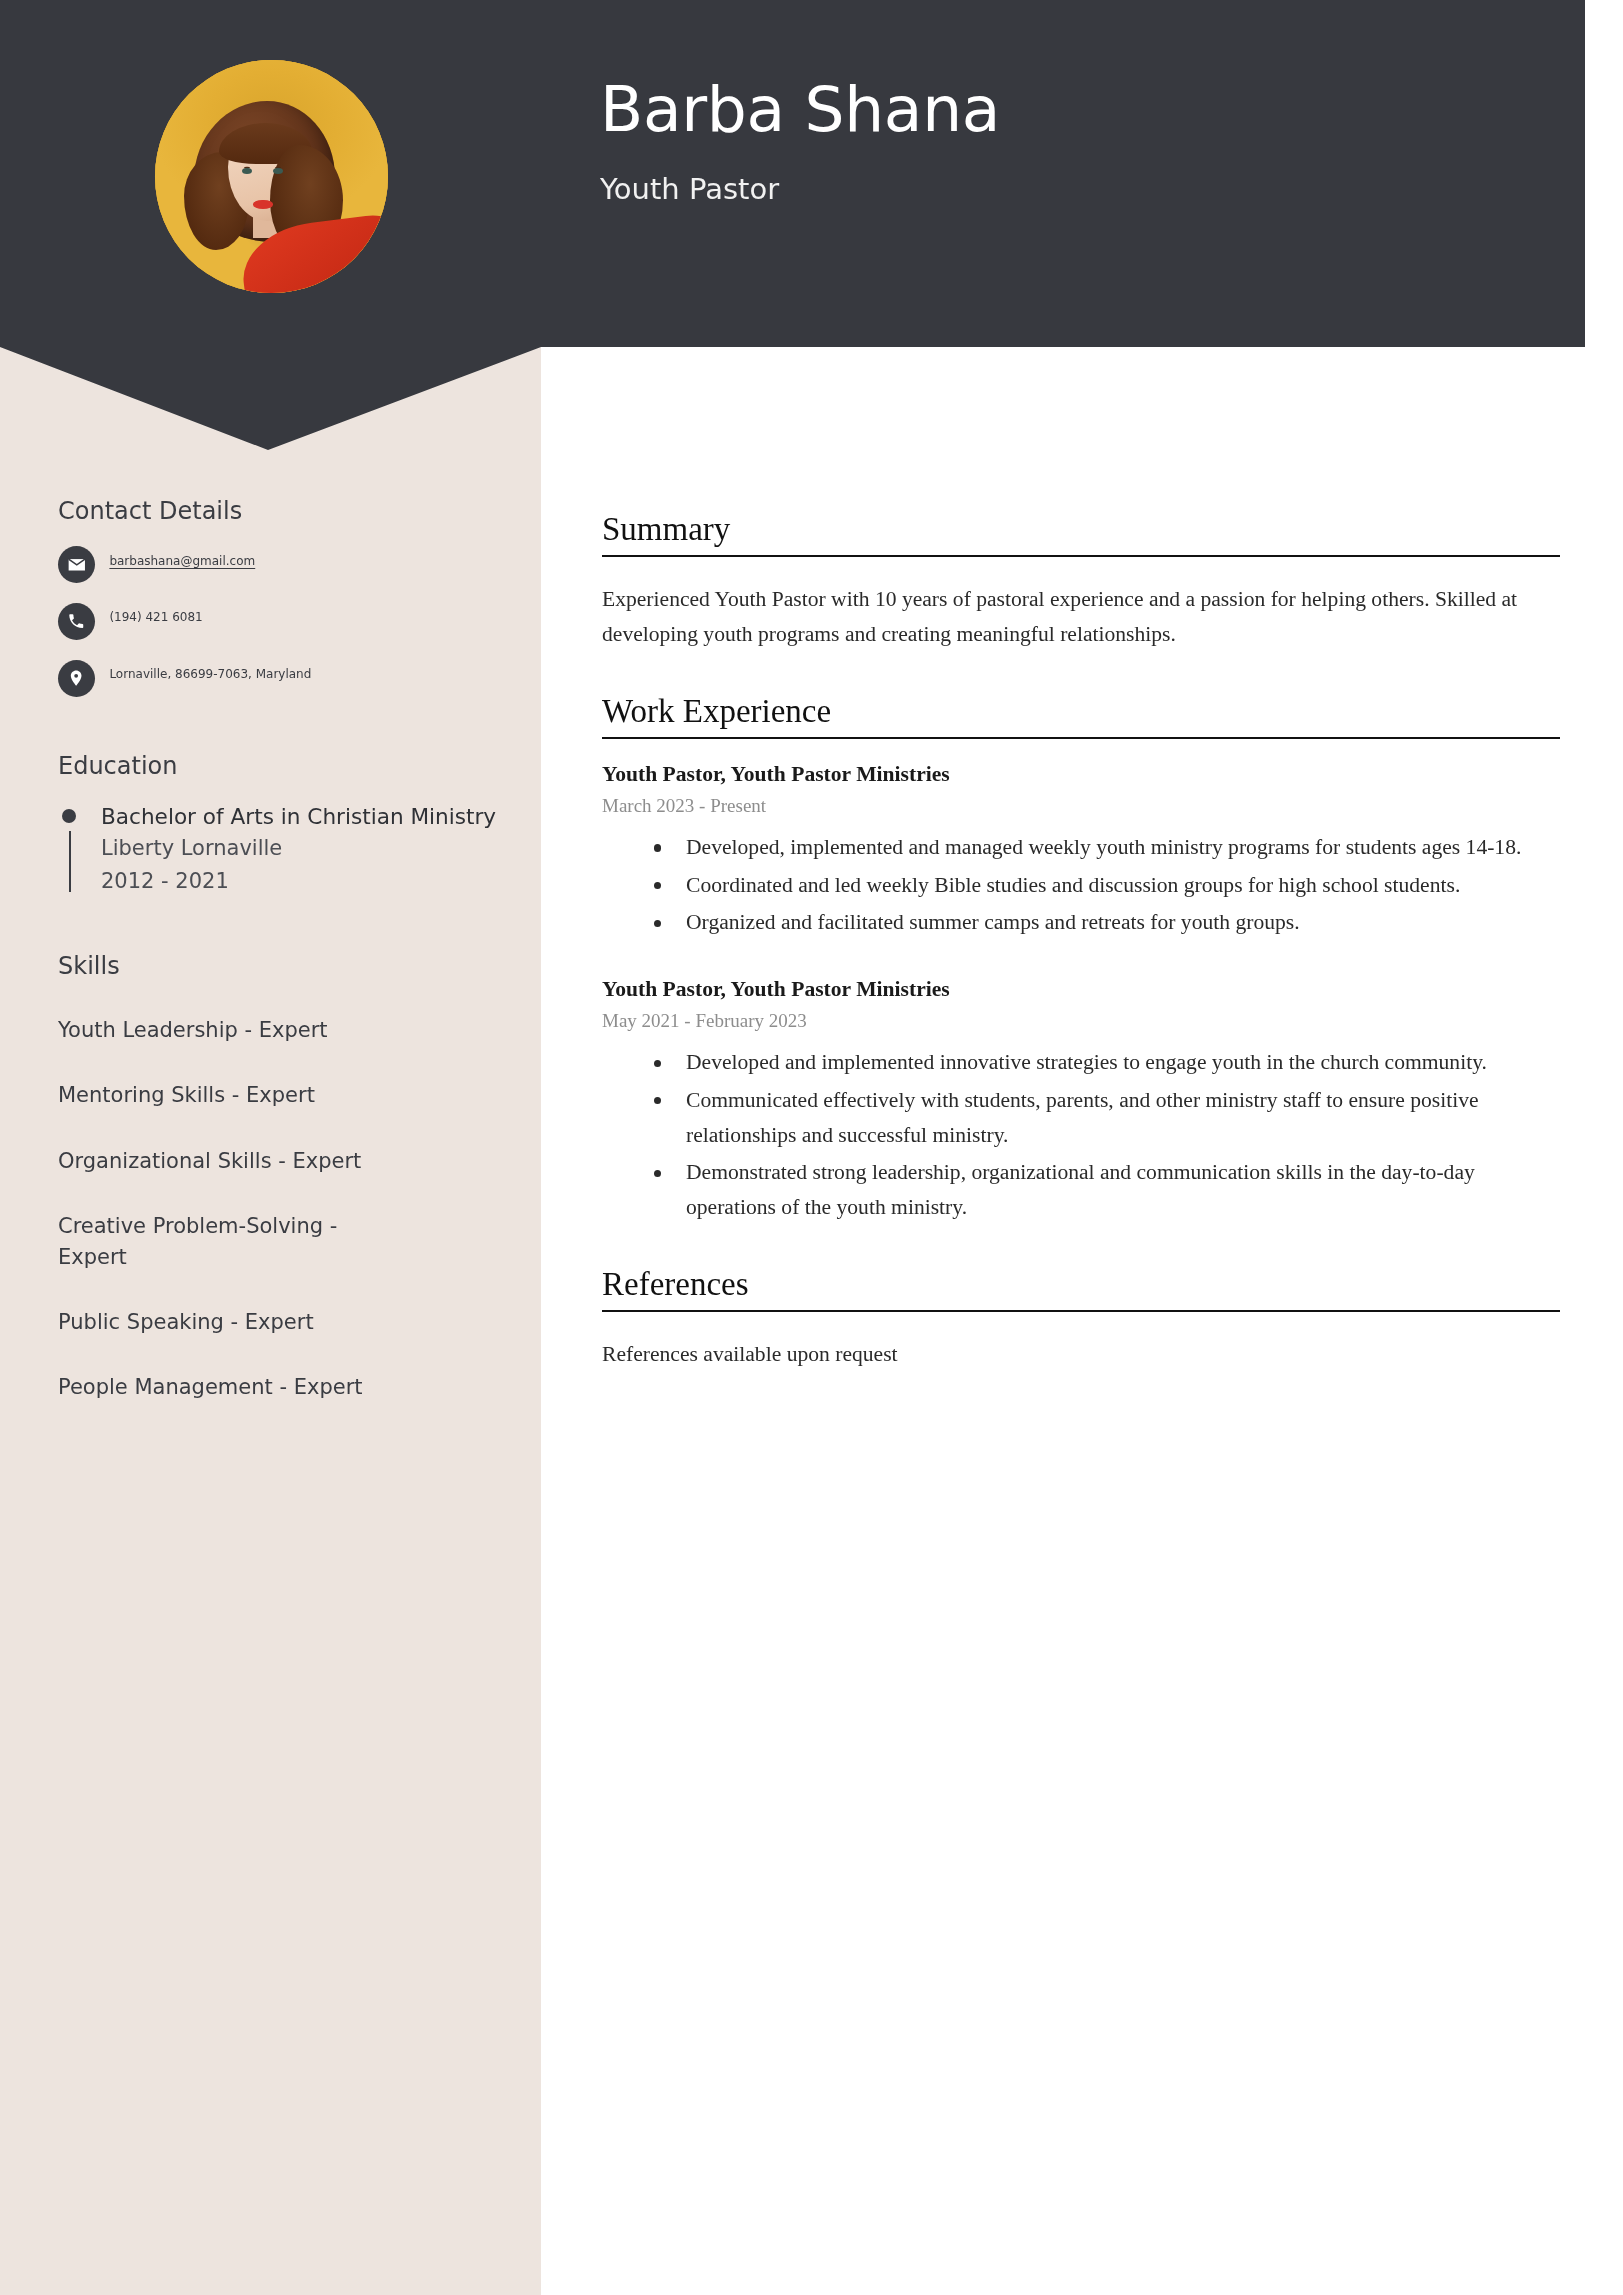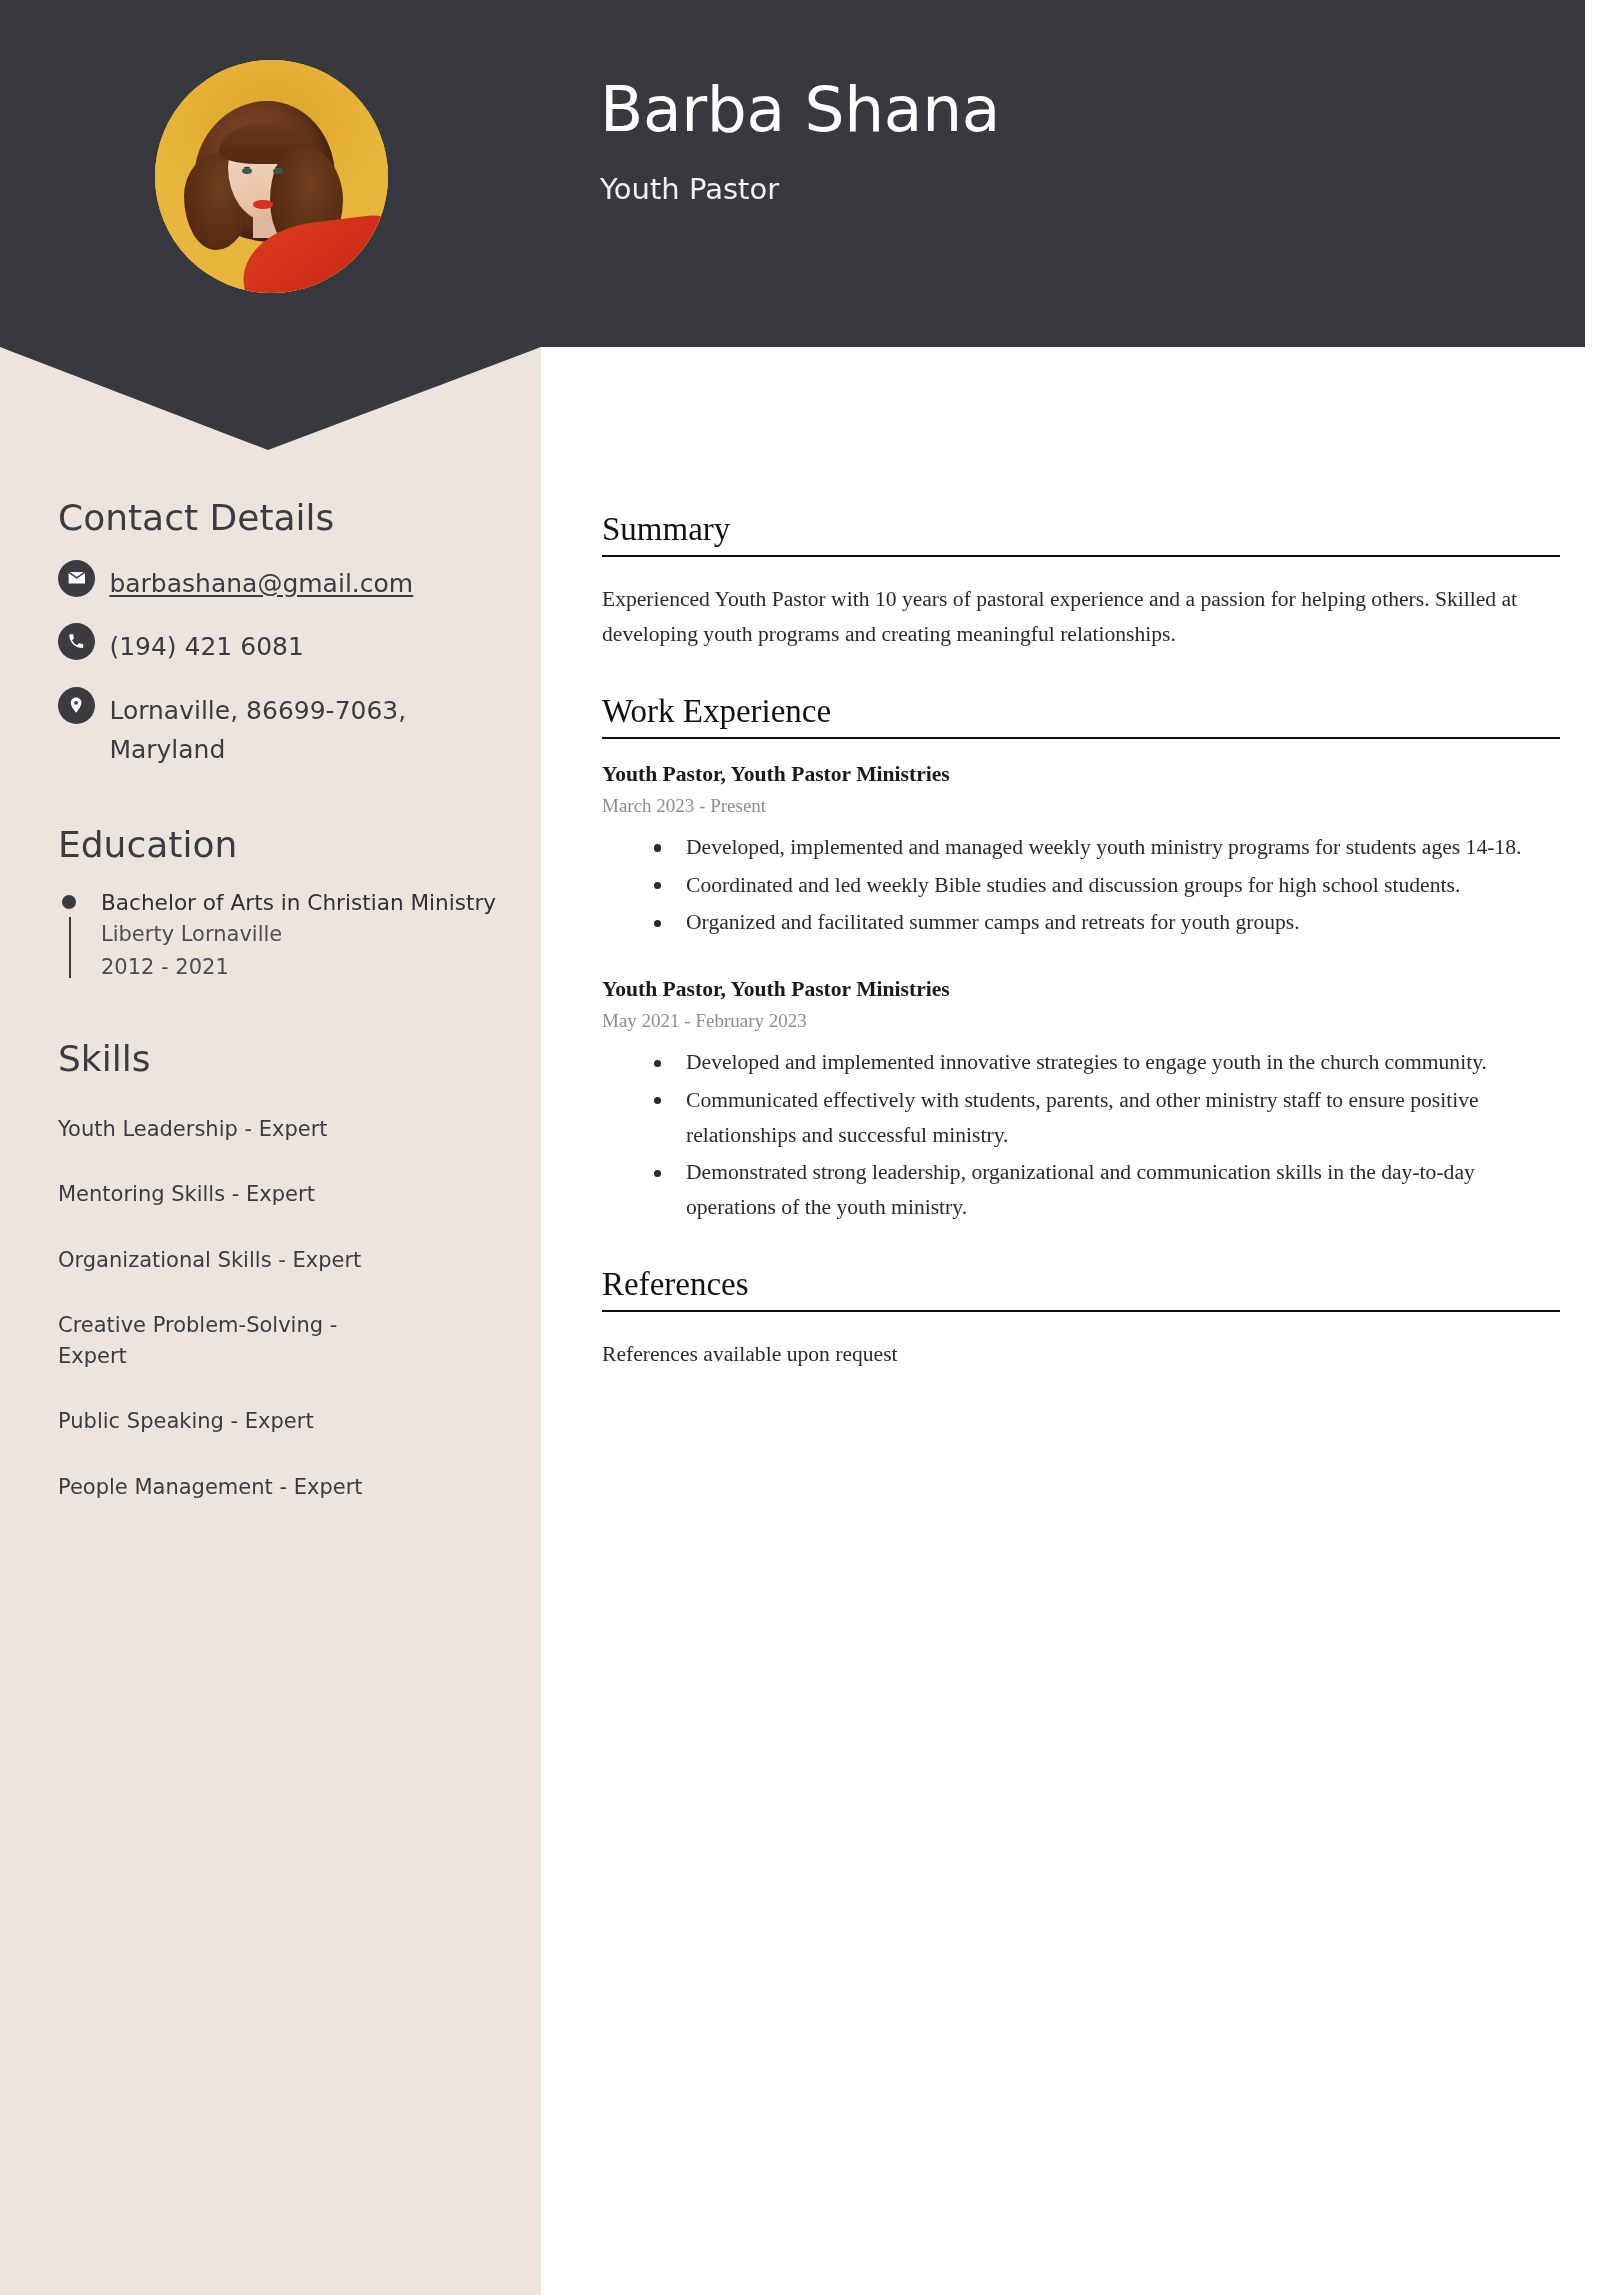"Contact Details" .sb-heading { font-size: 36px -> 24px }
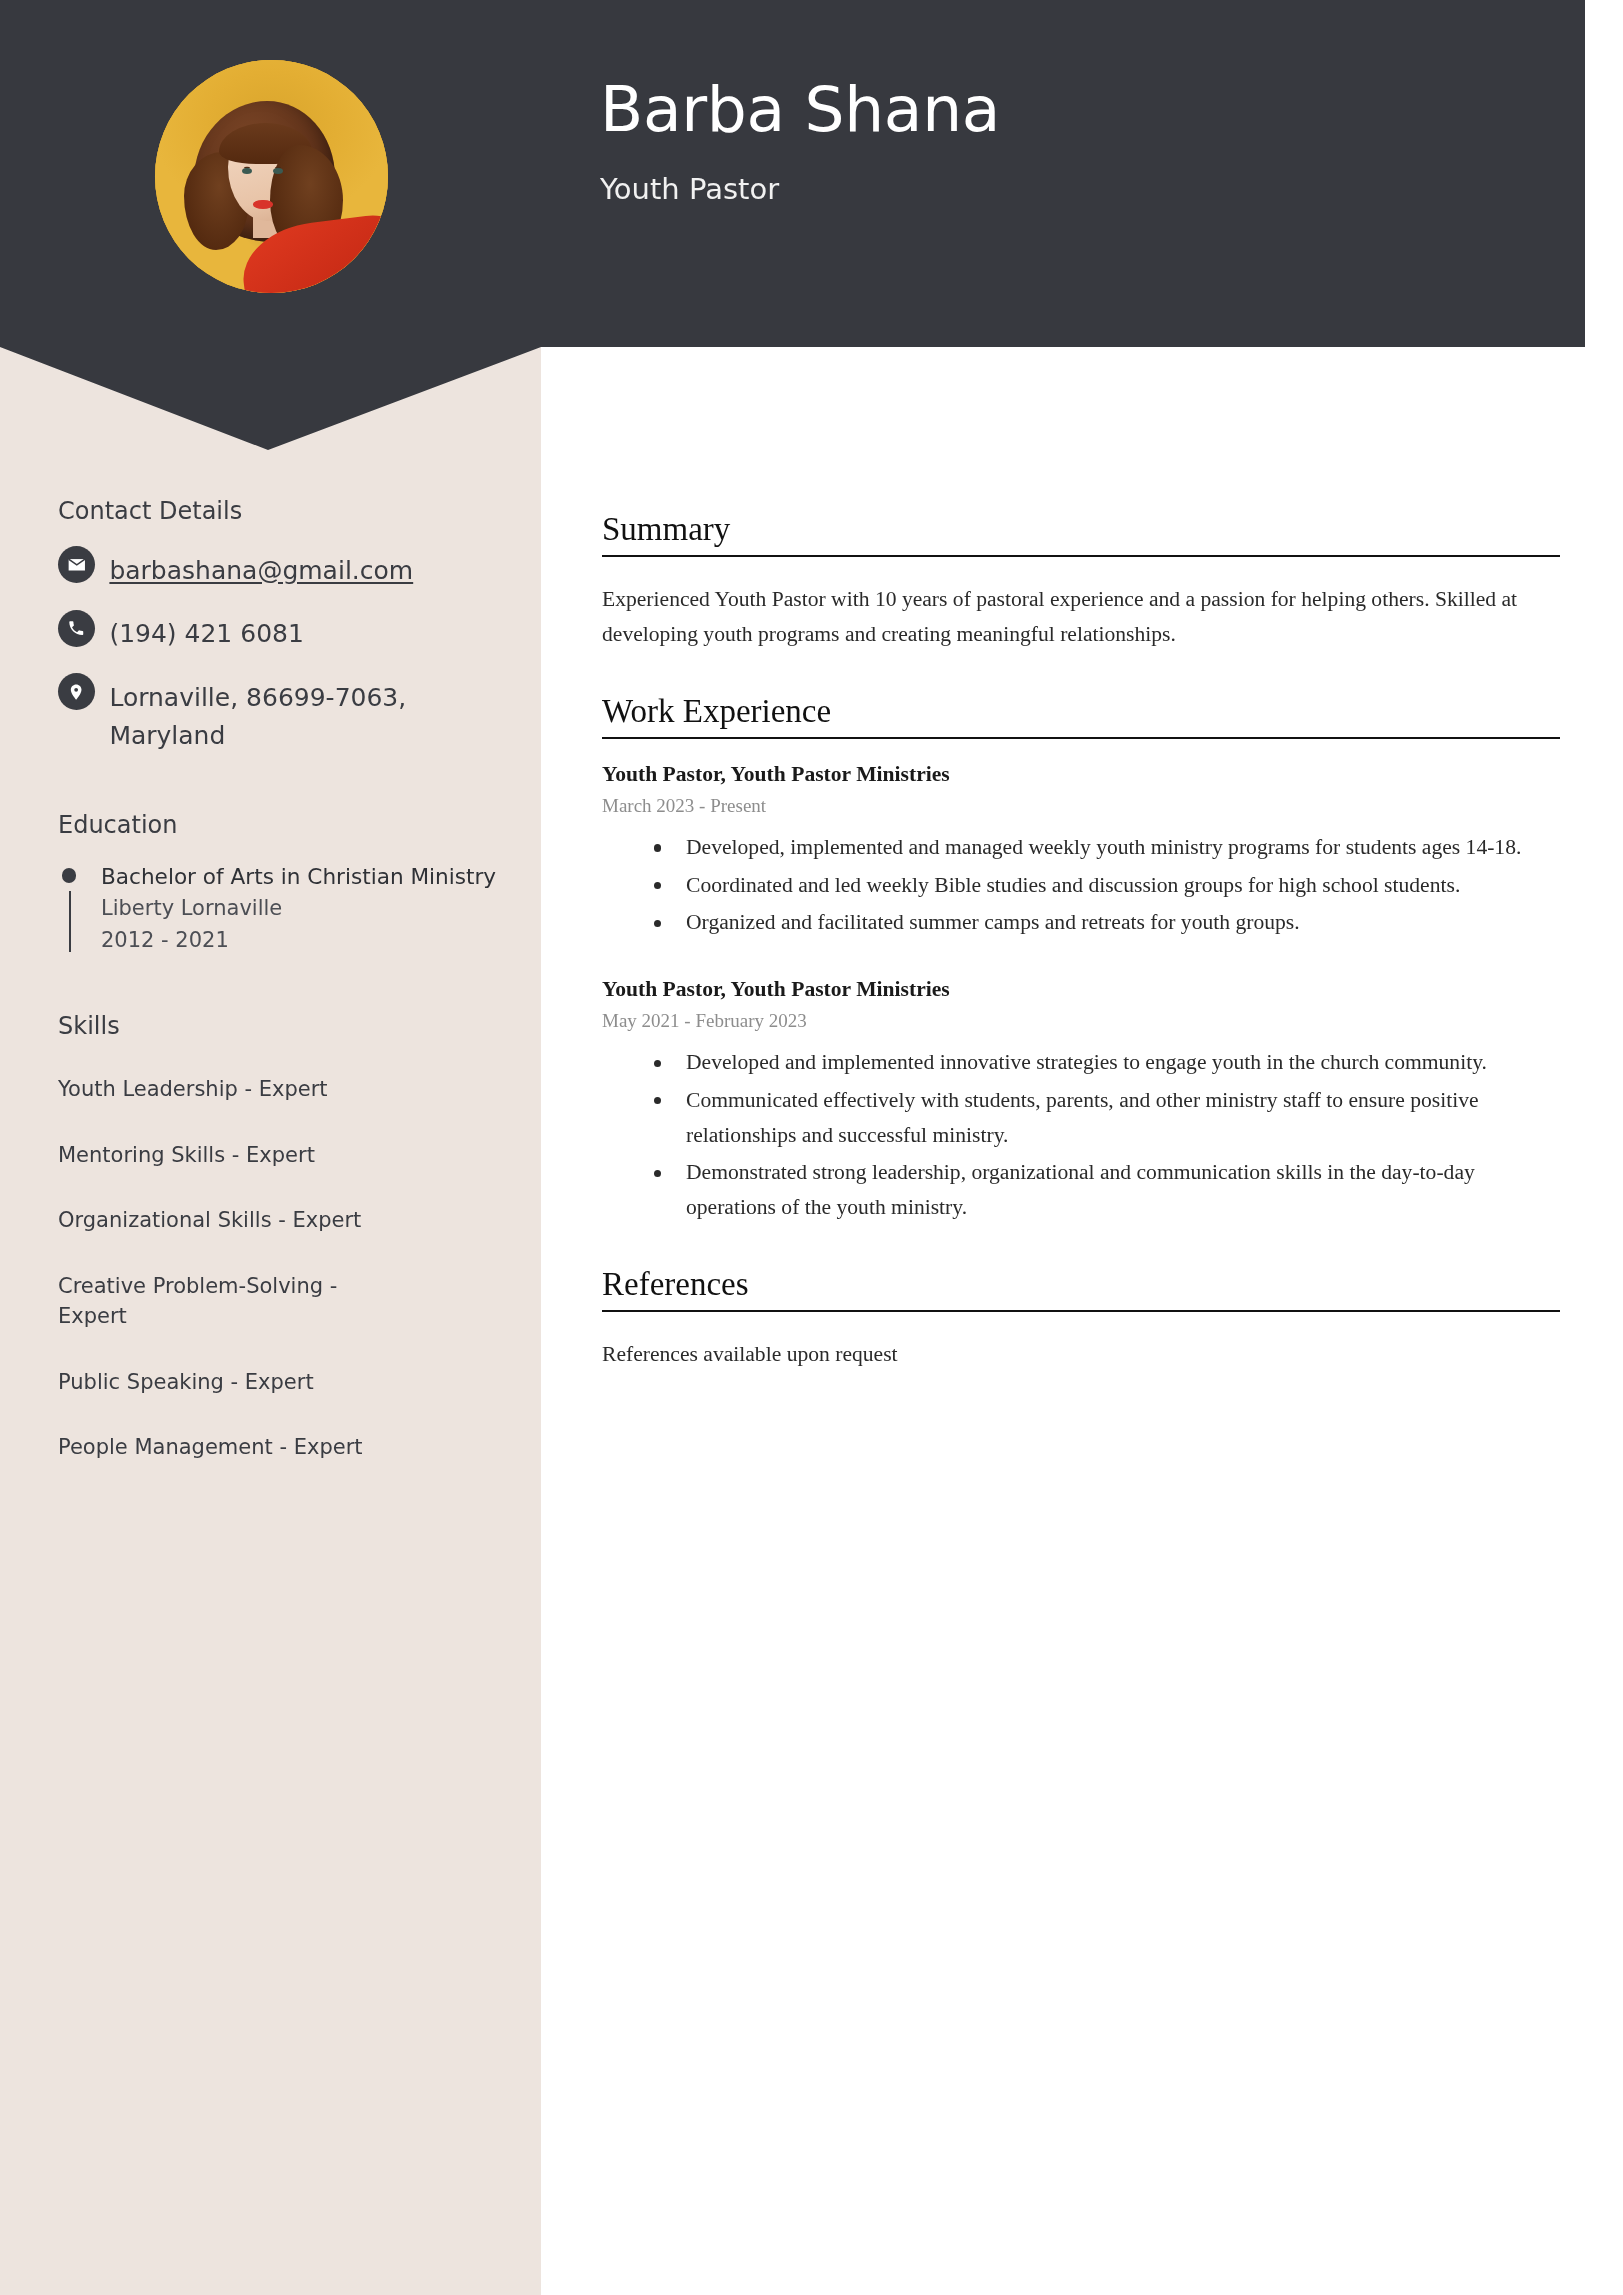"barbashana@gmail.com" .contact-text { font-size: 25px -> 12px }
